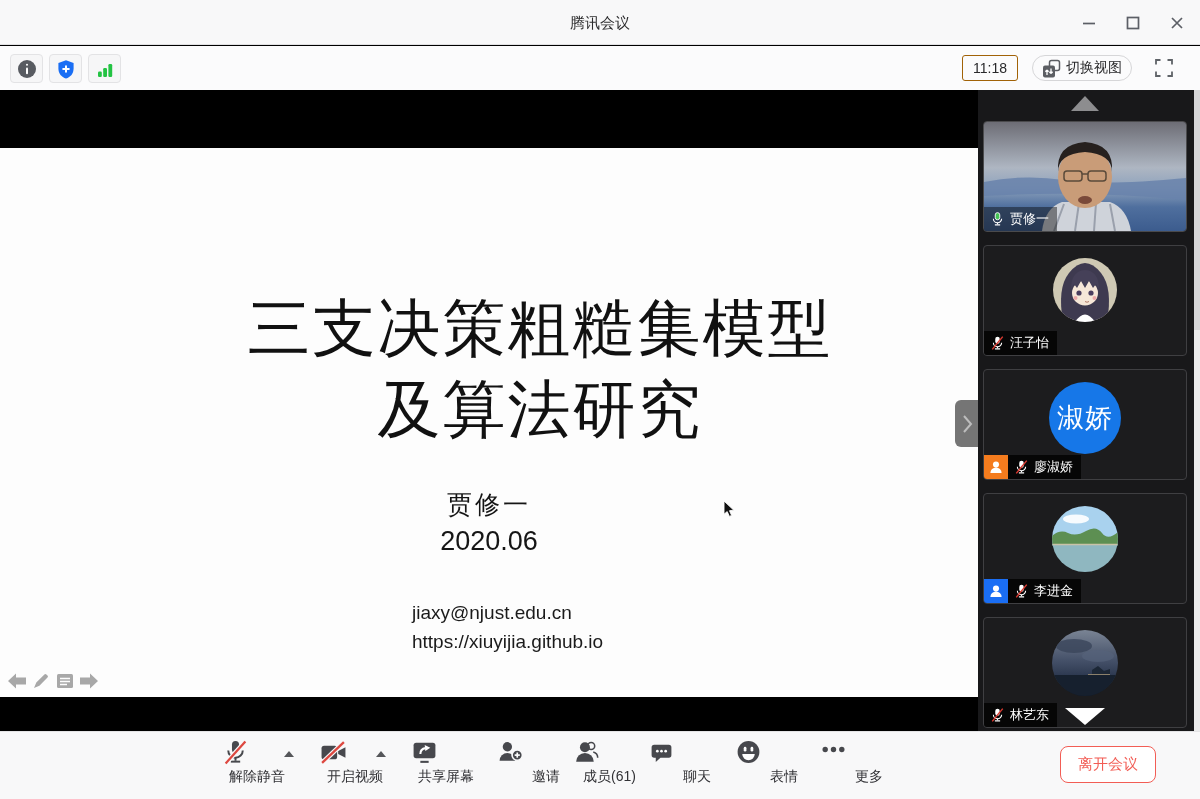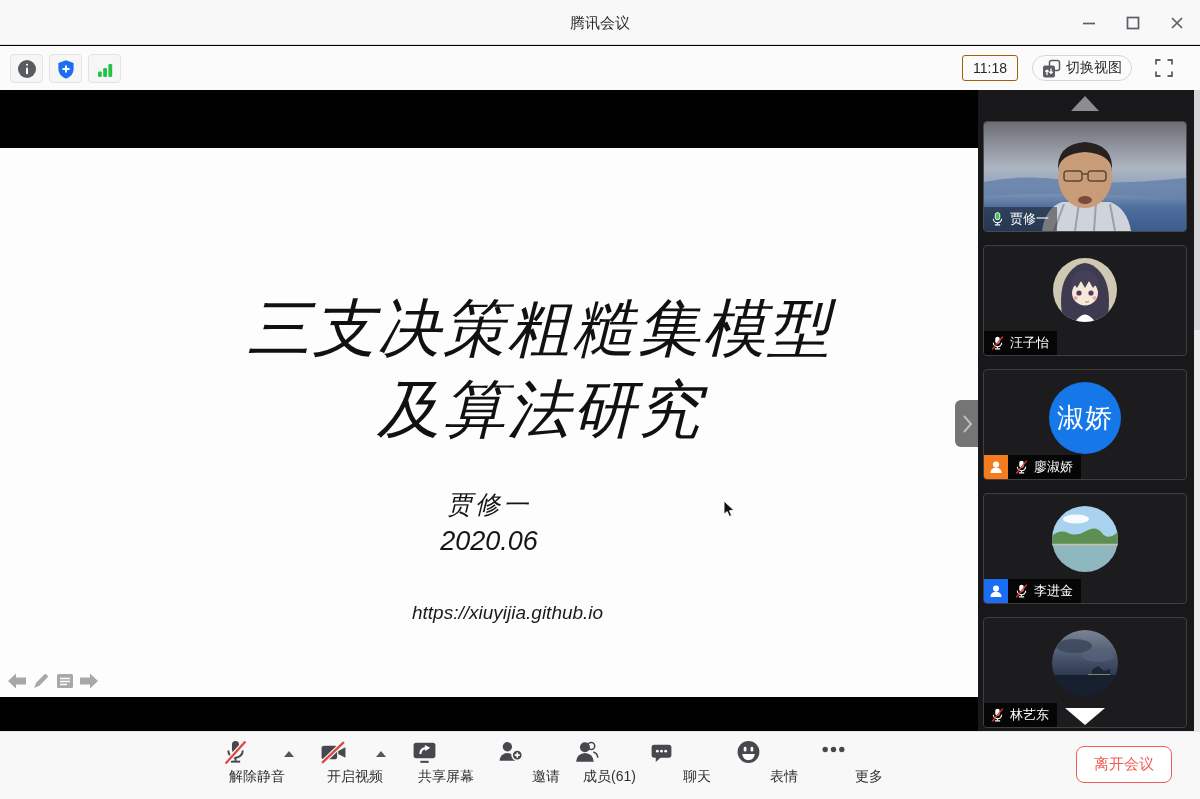"三支决策粗糙集模型" .slide { font-style: italic -> none }
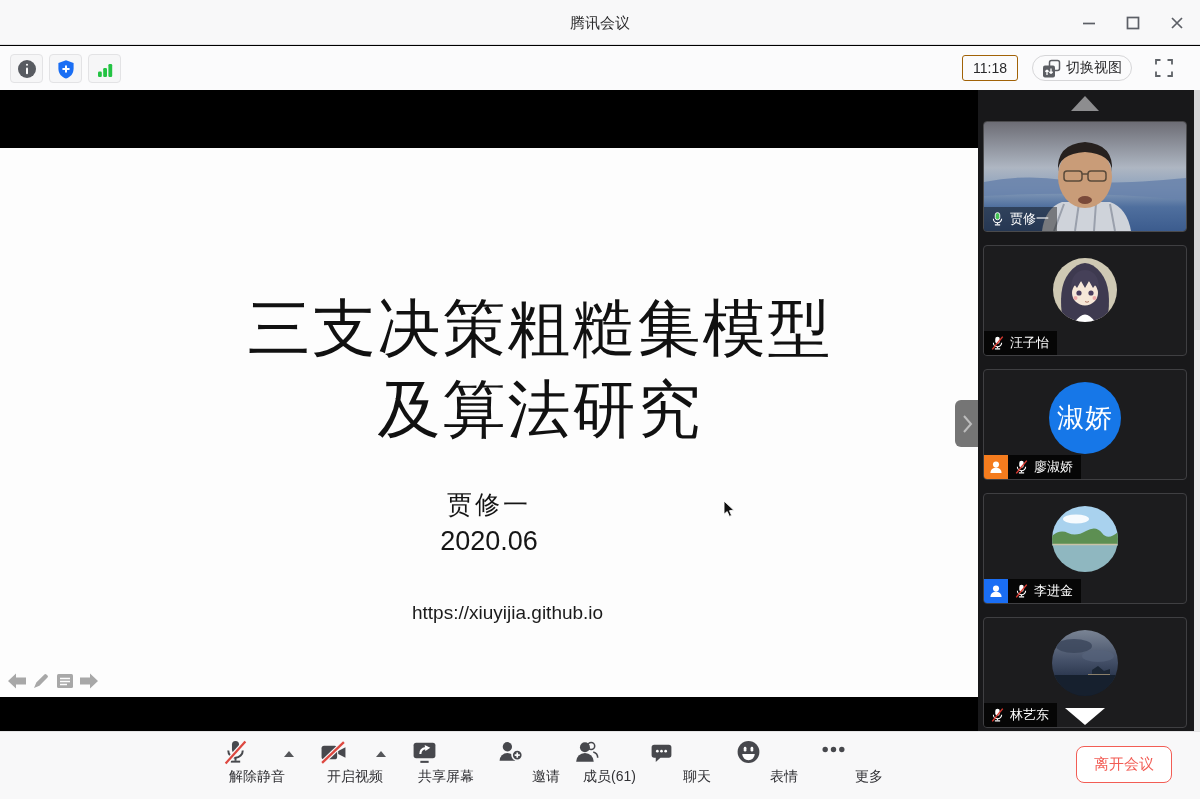"jiaxy@njust.edu.cn" div { html: none -> <div>jiaxy@njust.edu.cn</div> }
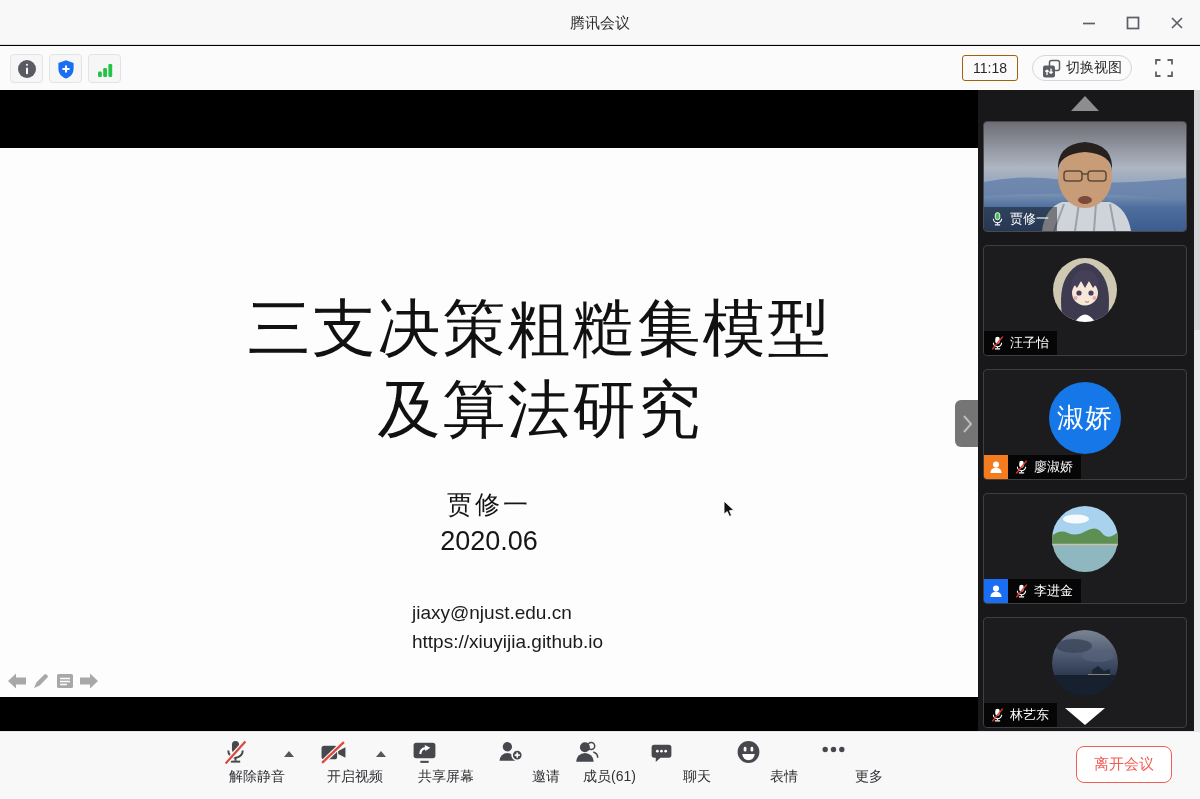"离开会议" .leave-btn { margin-left: 16px -> none }
